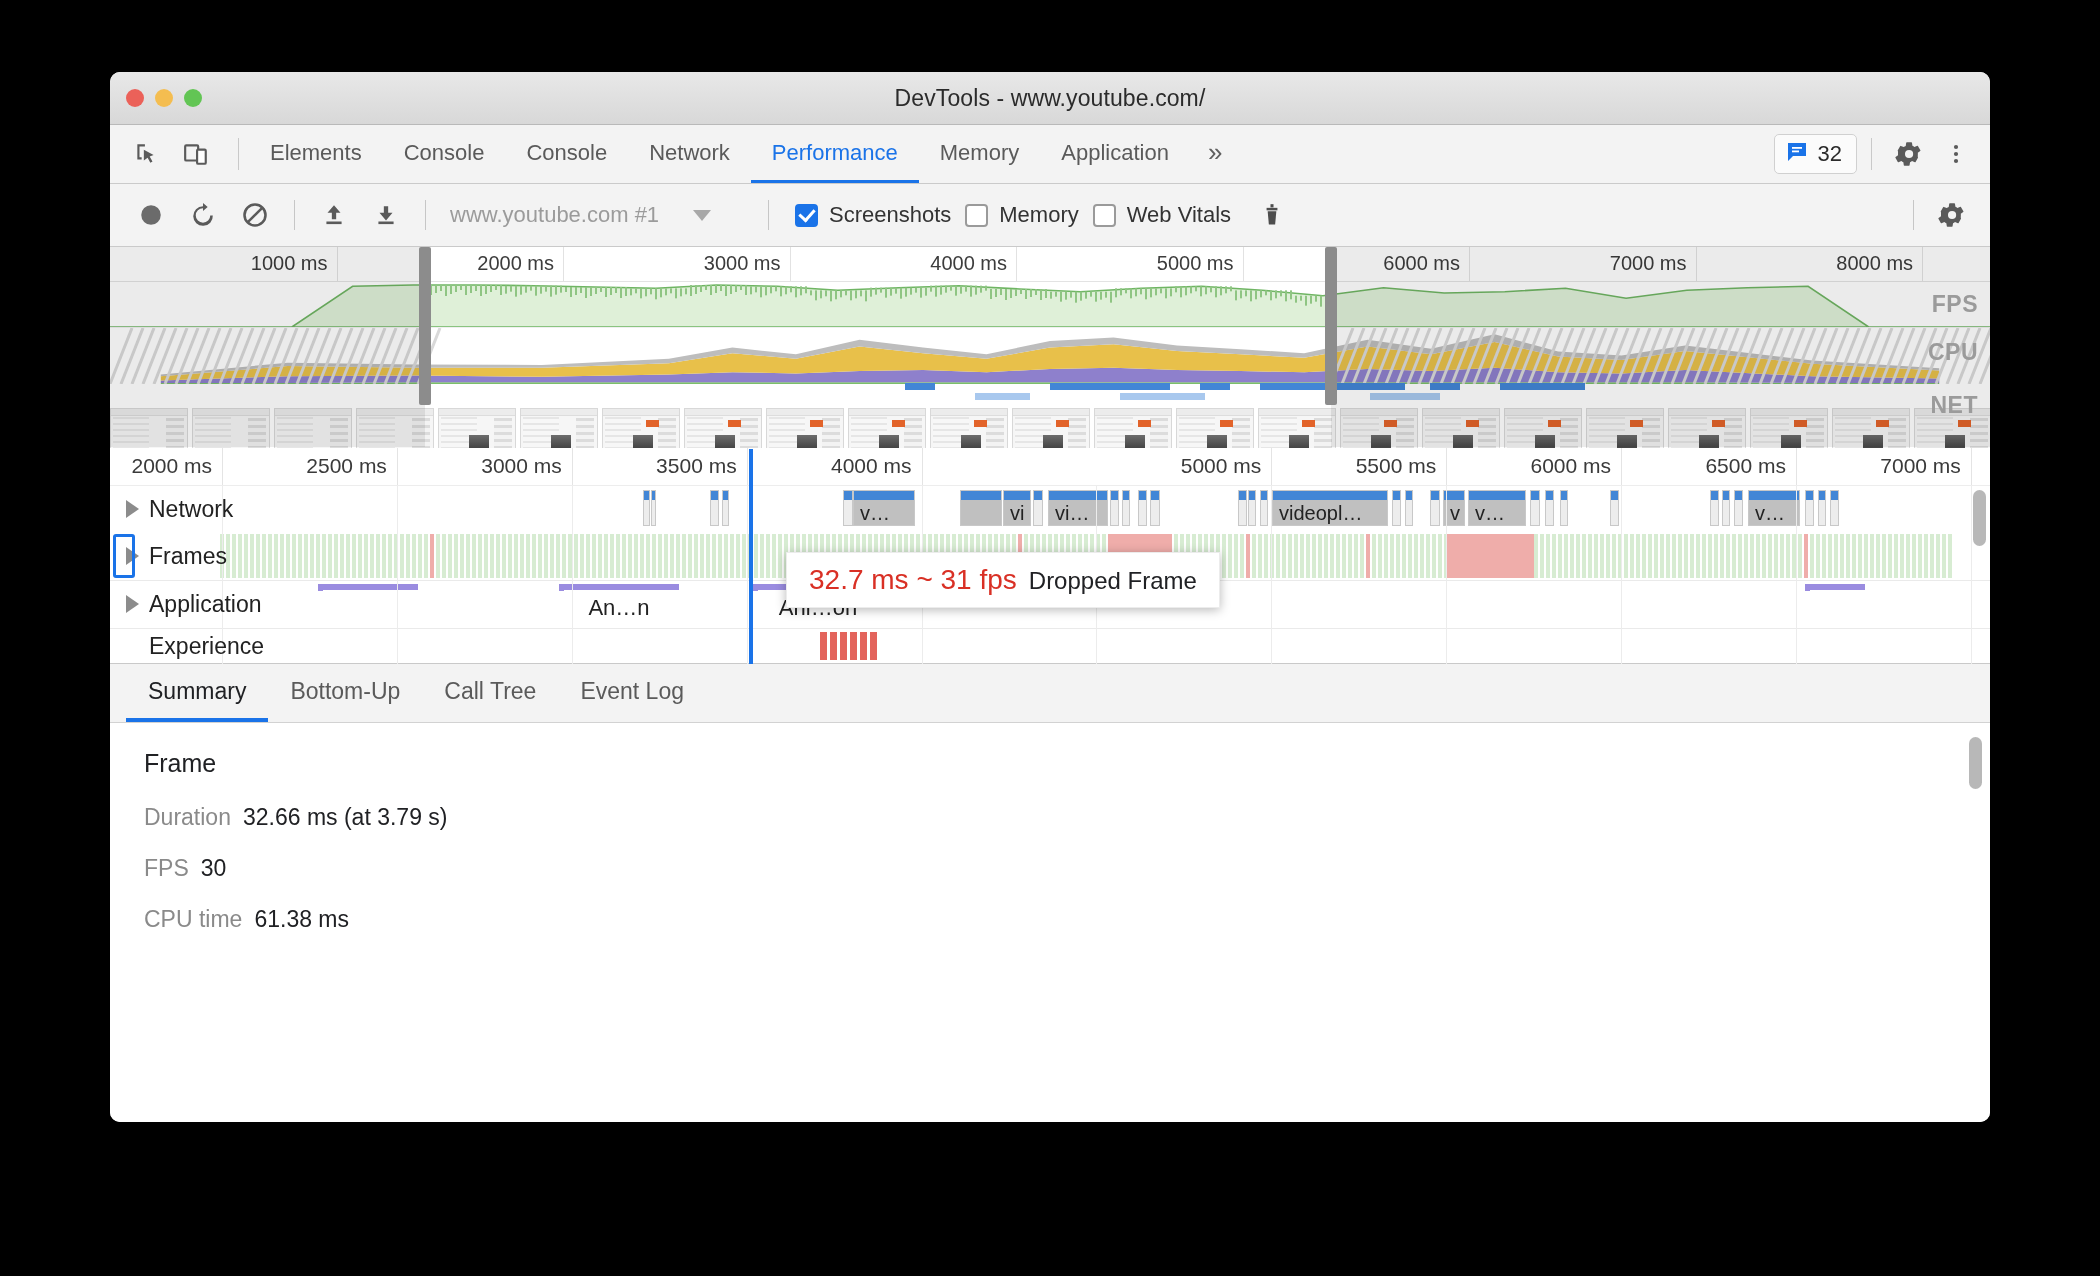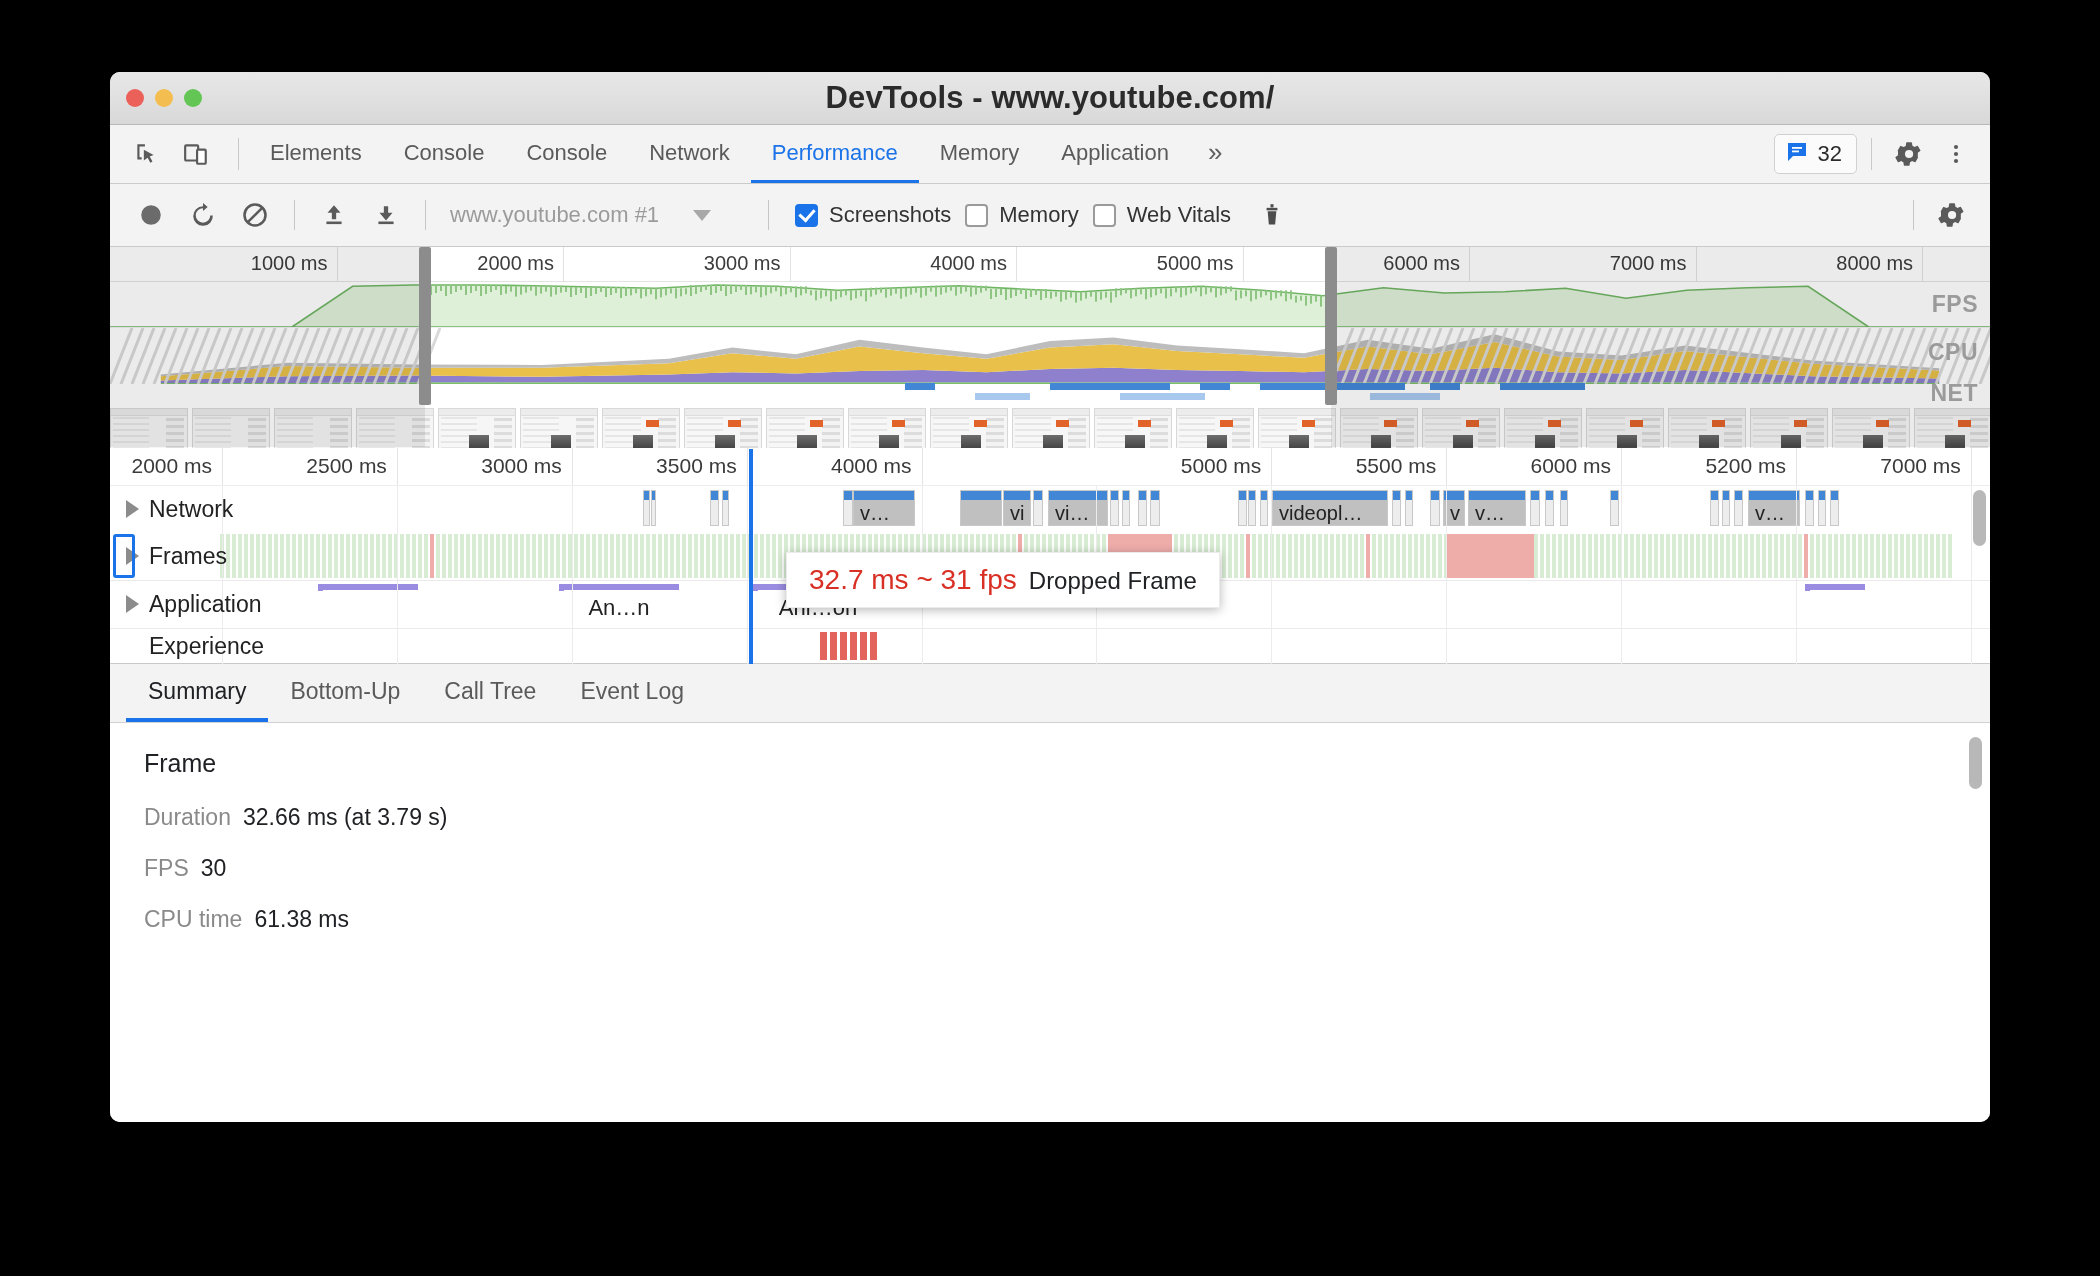"DevTools - www.youtube.com/" .win-title { font-size: 31px -> 23px; font-weight: 700 -> 400 }
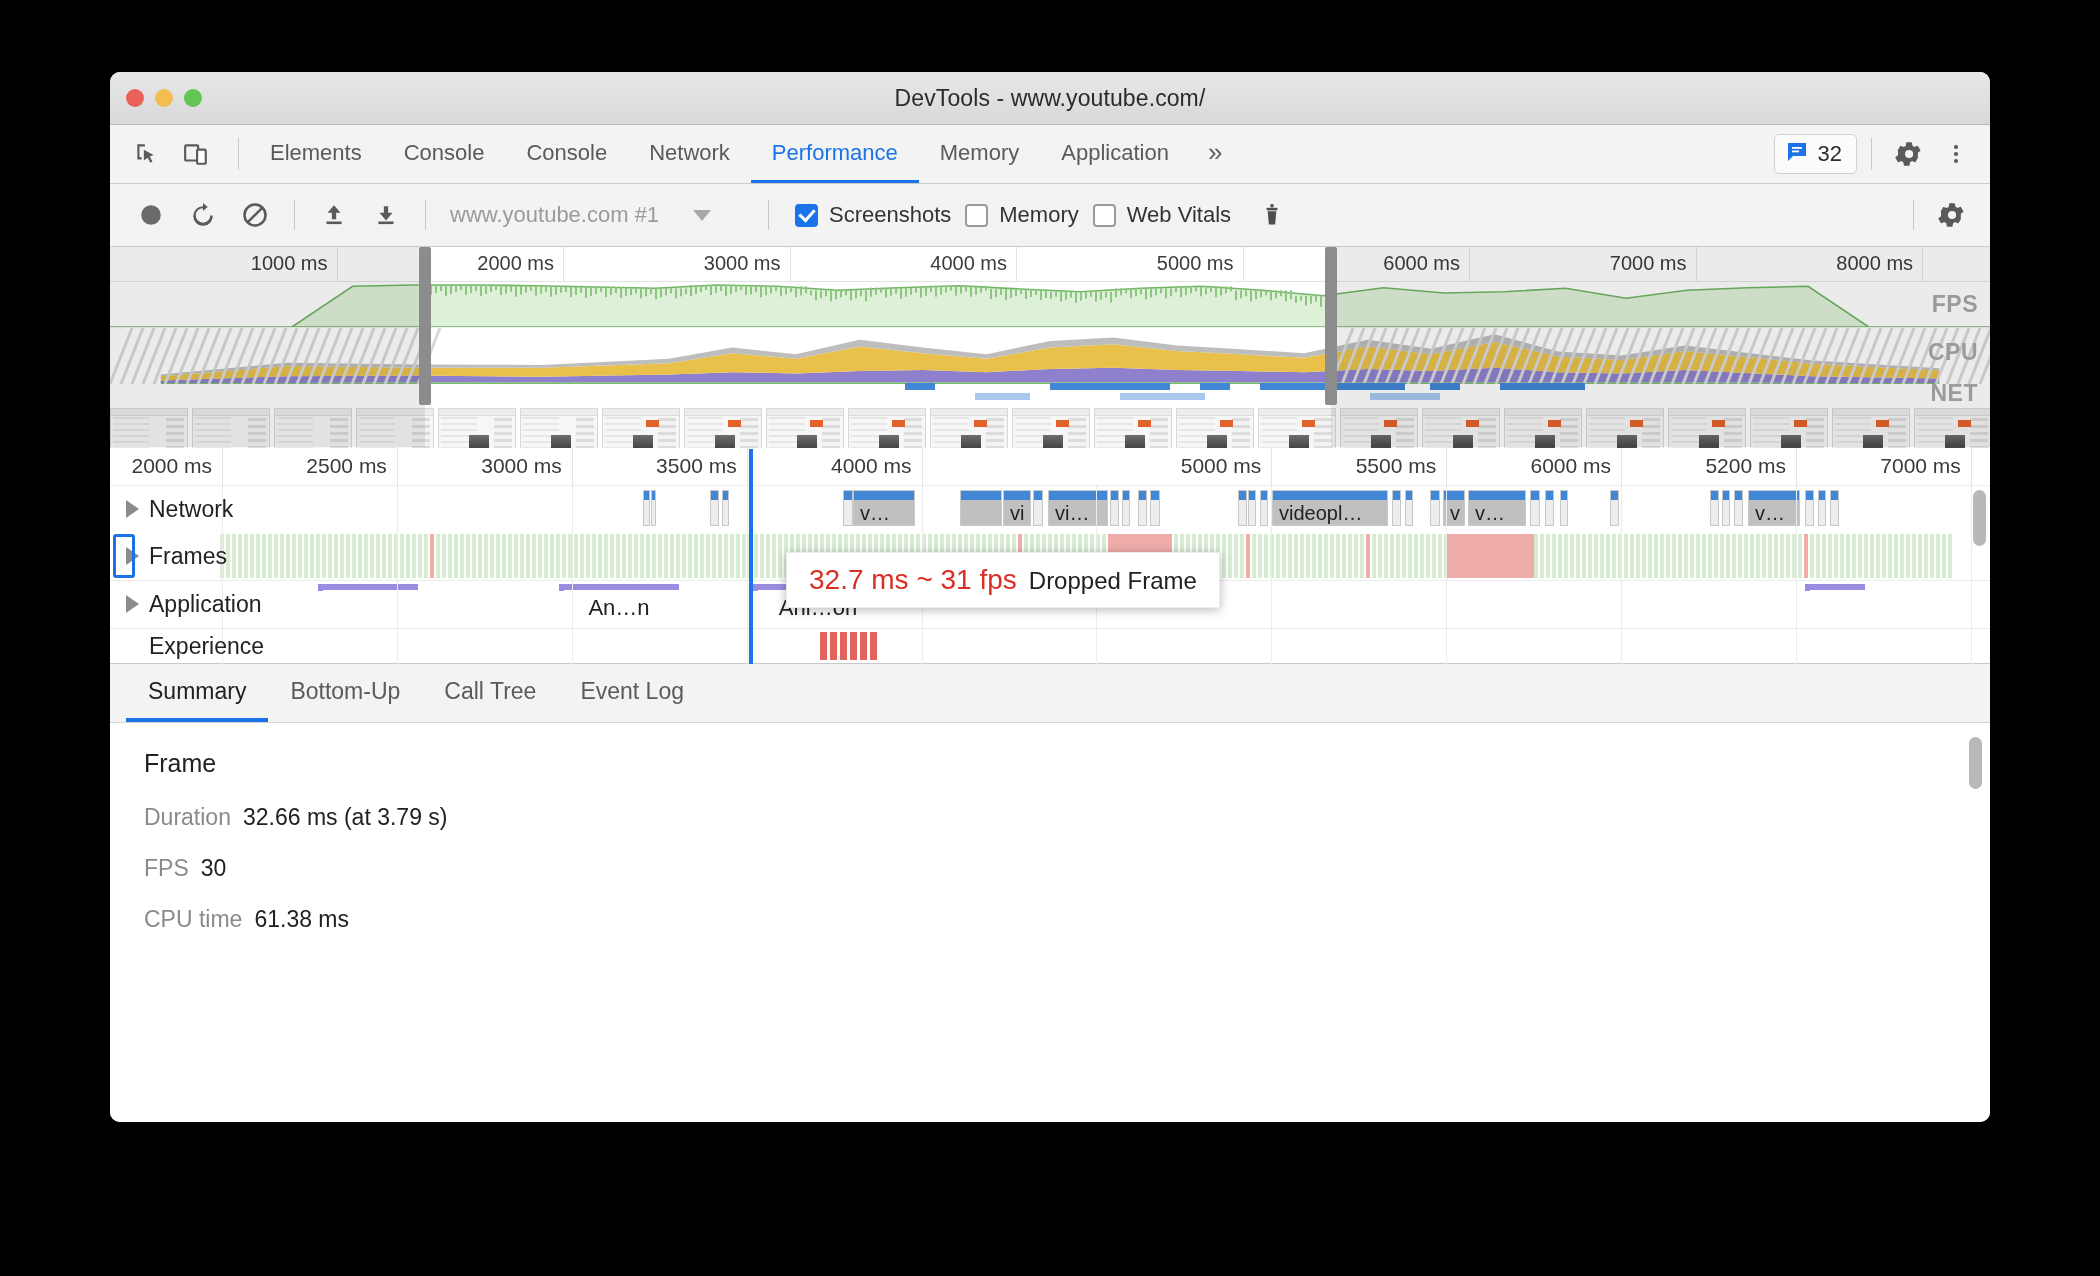"NET" div.ov-lane-label { top: 133px -> 145px }
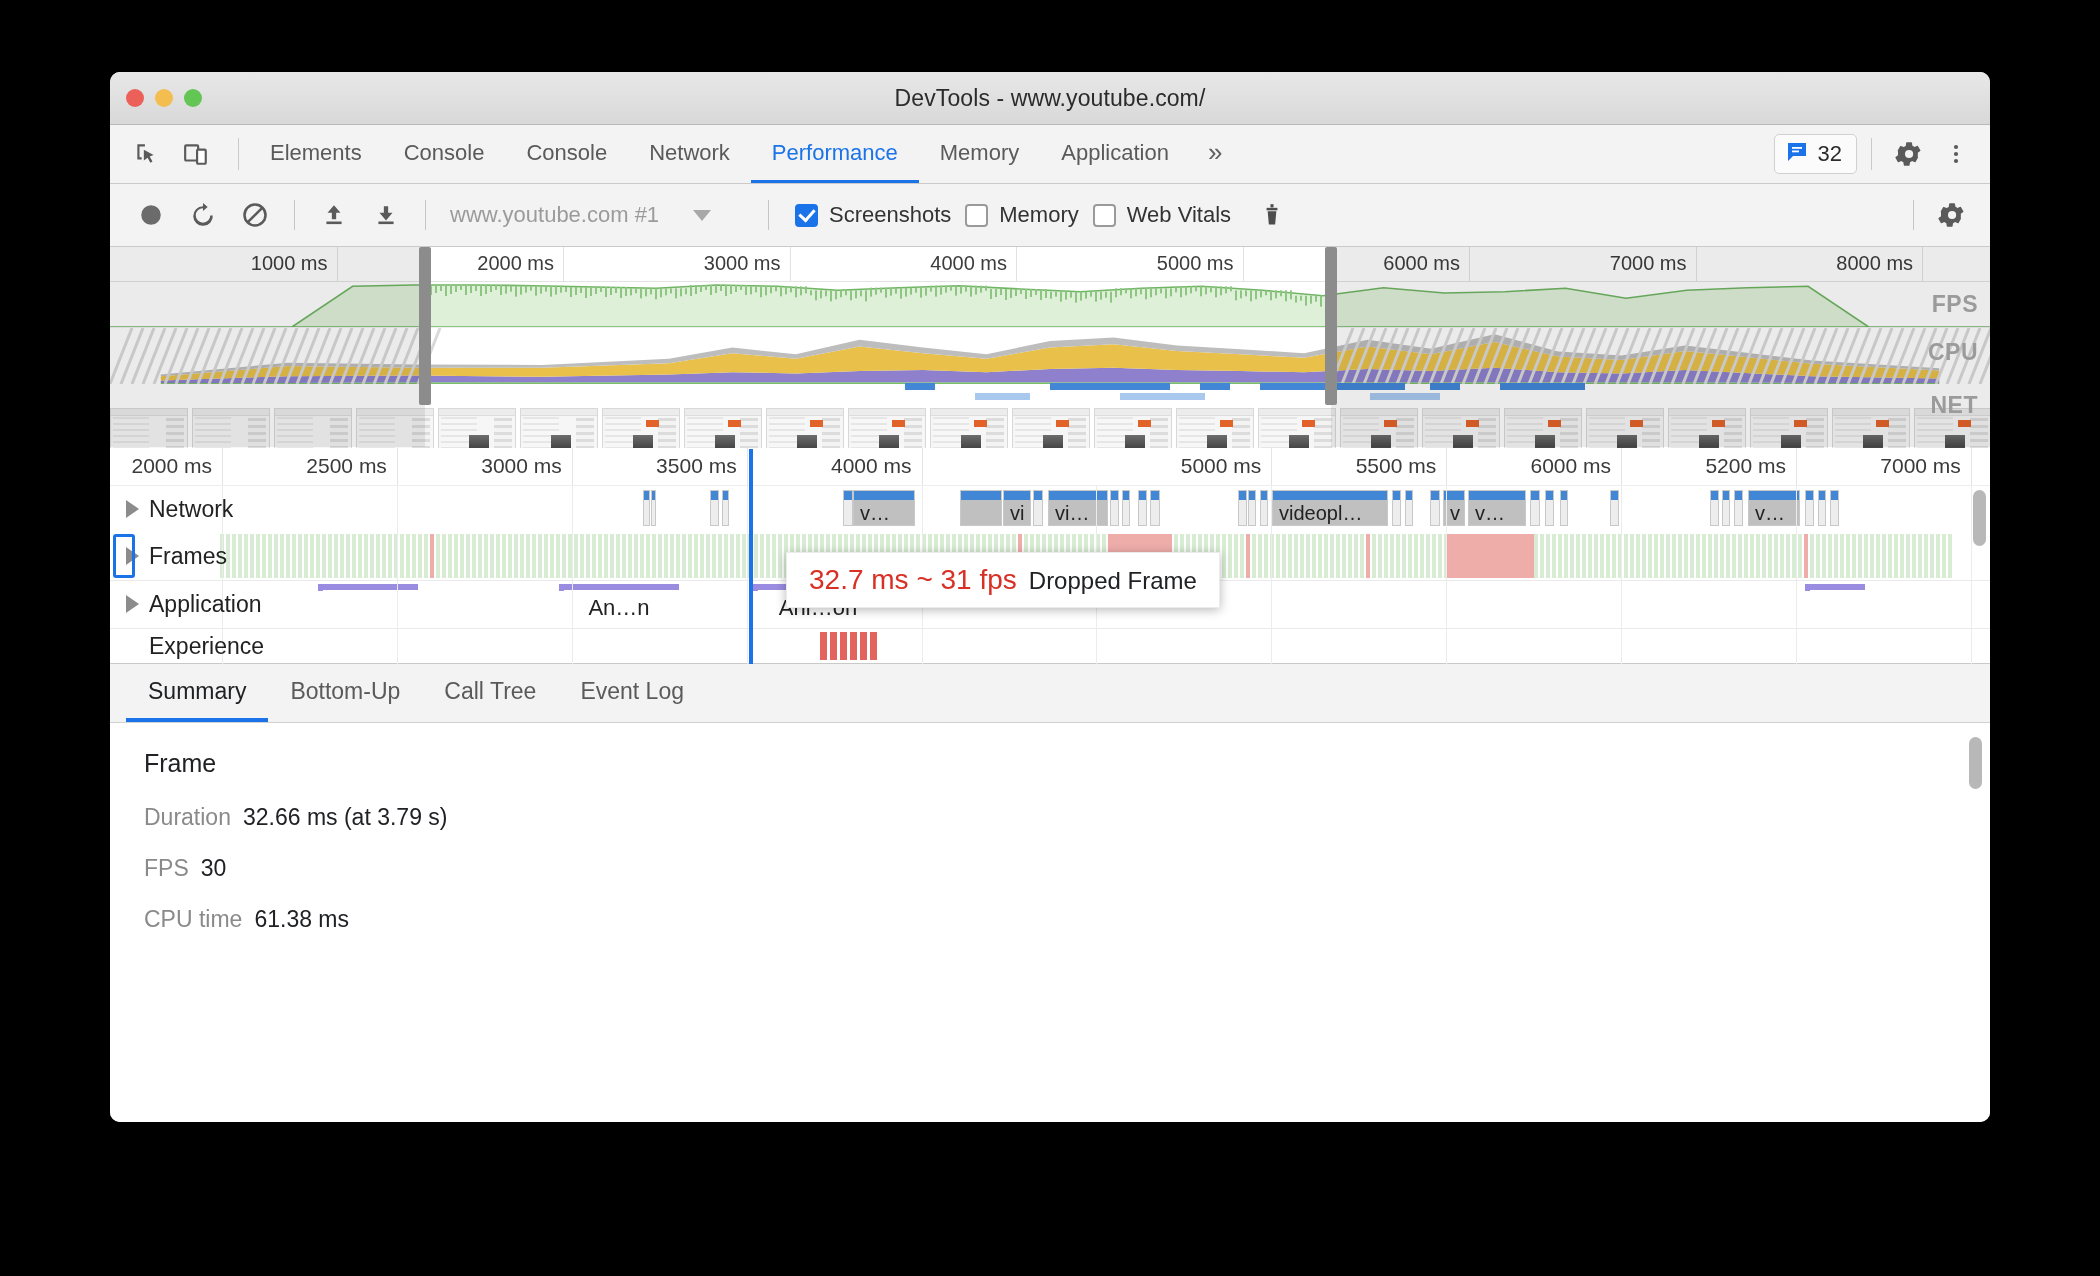"5200 ms" span { text: 5200 -> 6500 }
